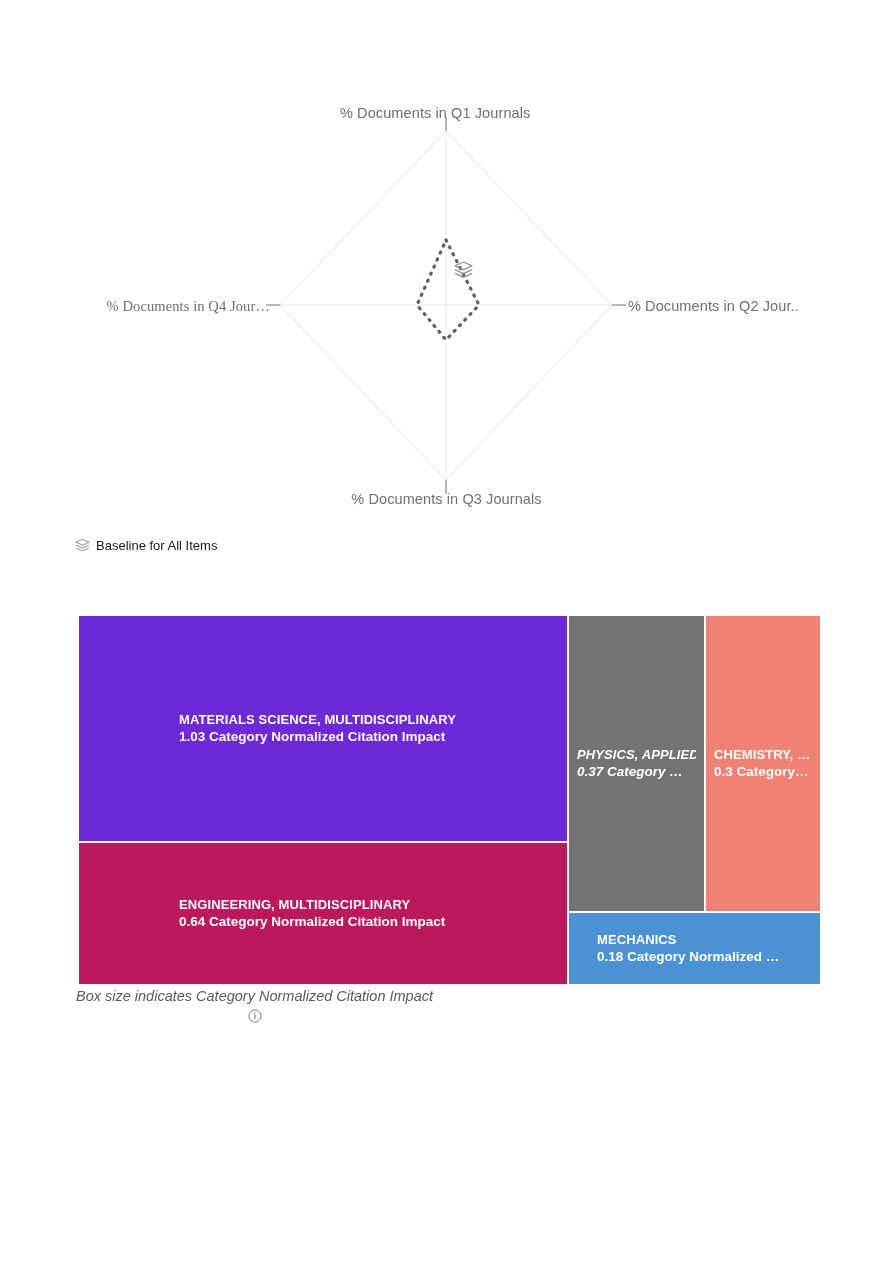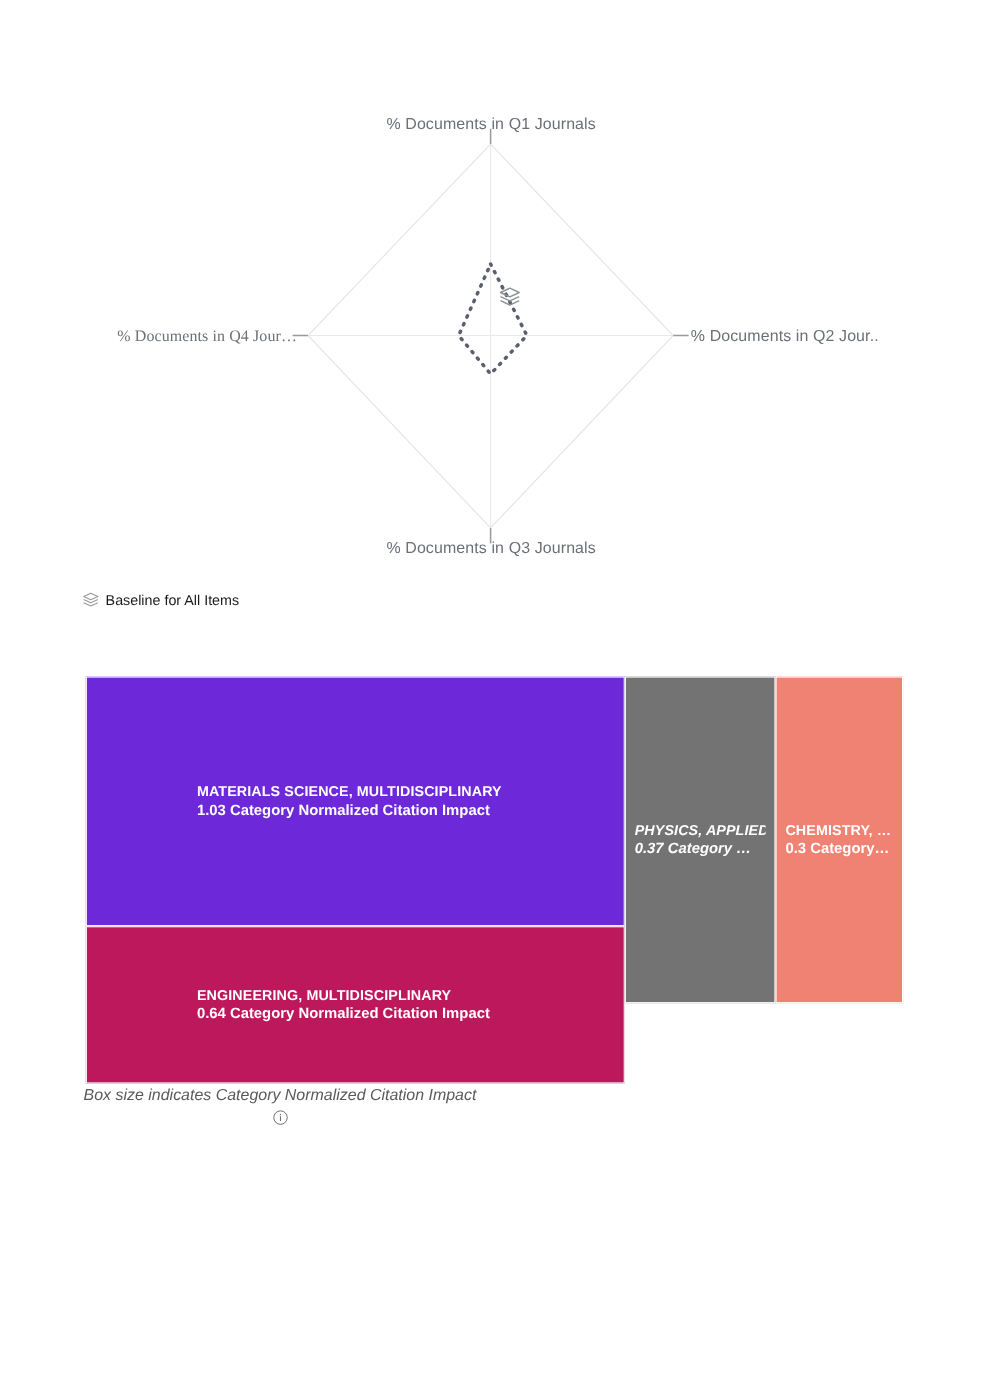"% Documents in Q1 Journals" #axis-label-q1 { text-align: center -> left }
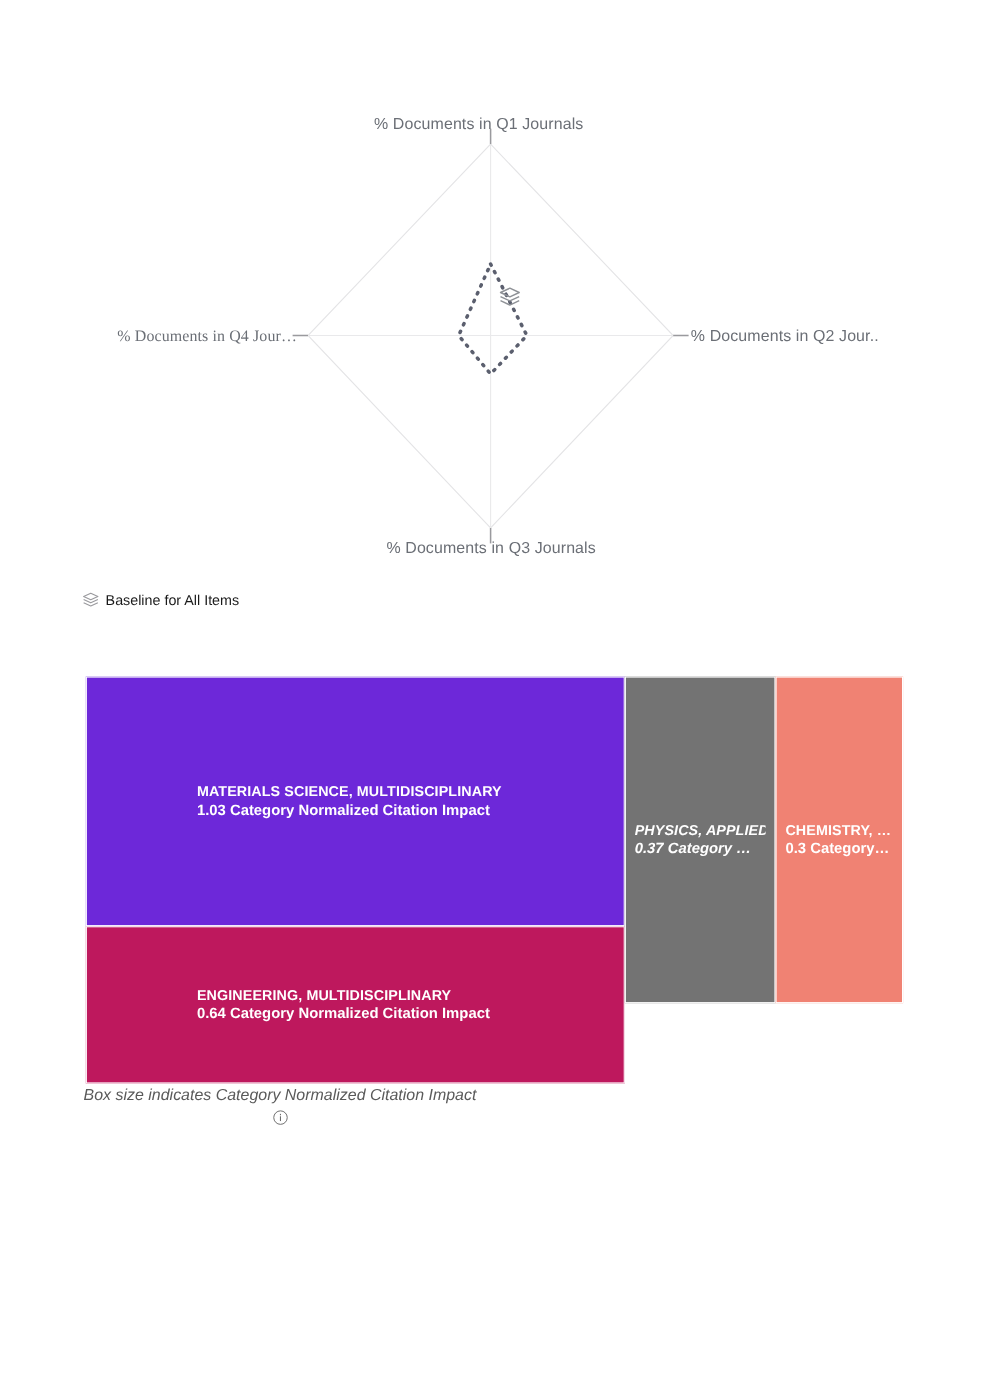"MECHANICS" div.tm-cell { html: none -> <div> <div> <span>MECHANICS</span> <span>0.18 Category Normalized …</span> </div> </div> }
